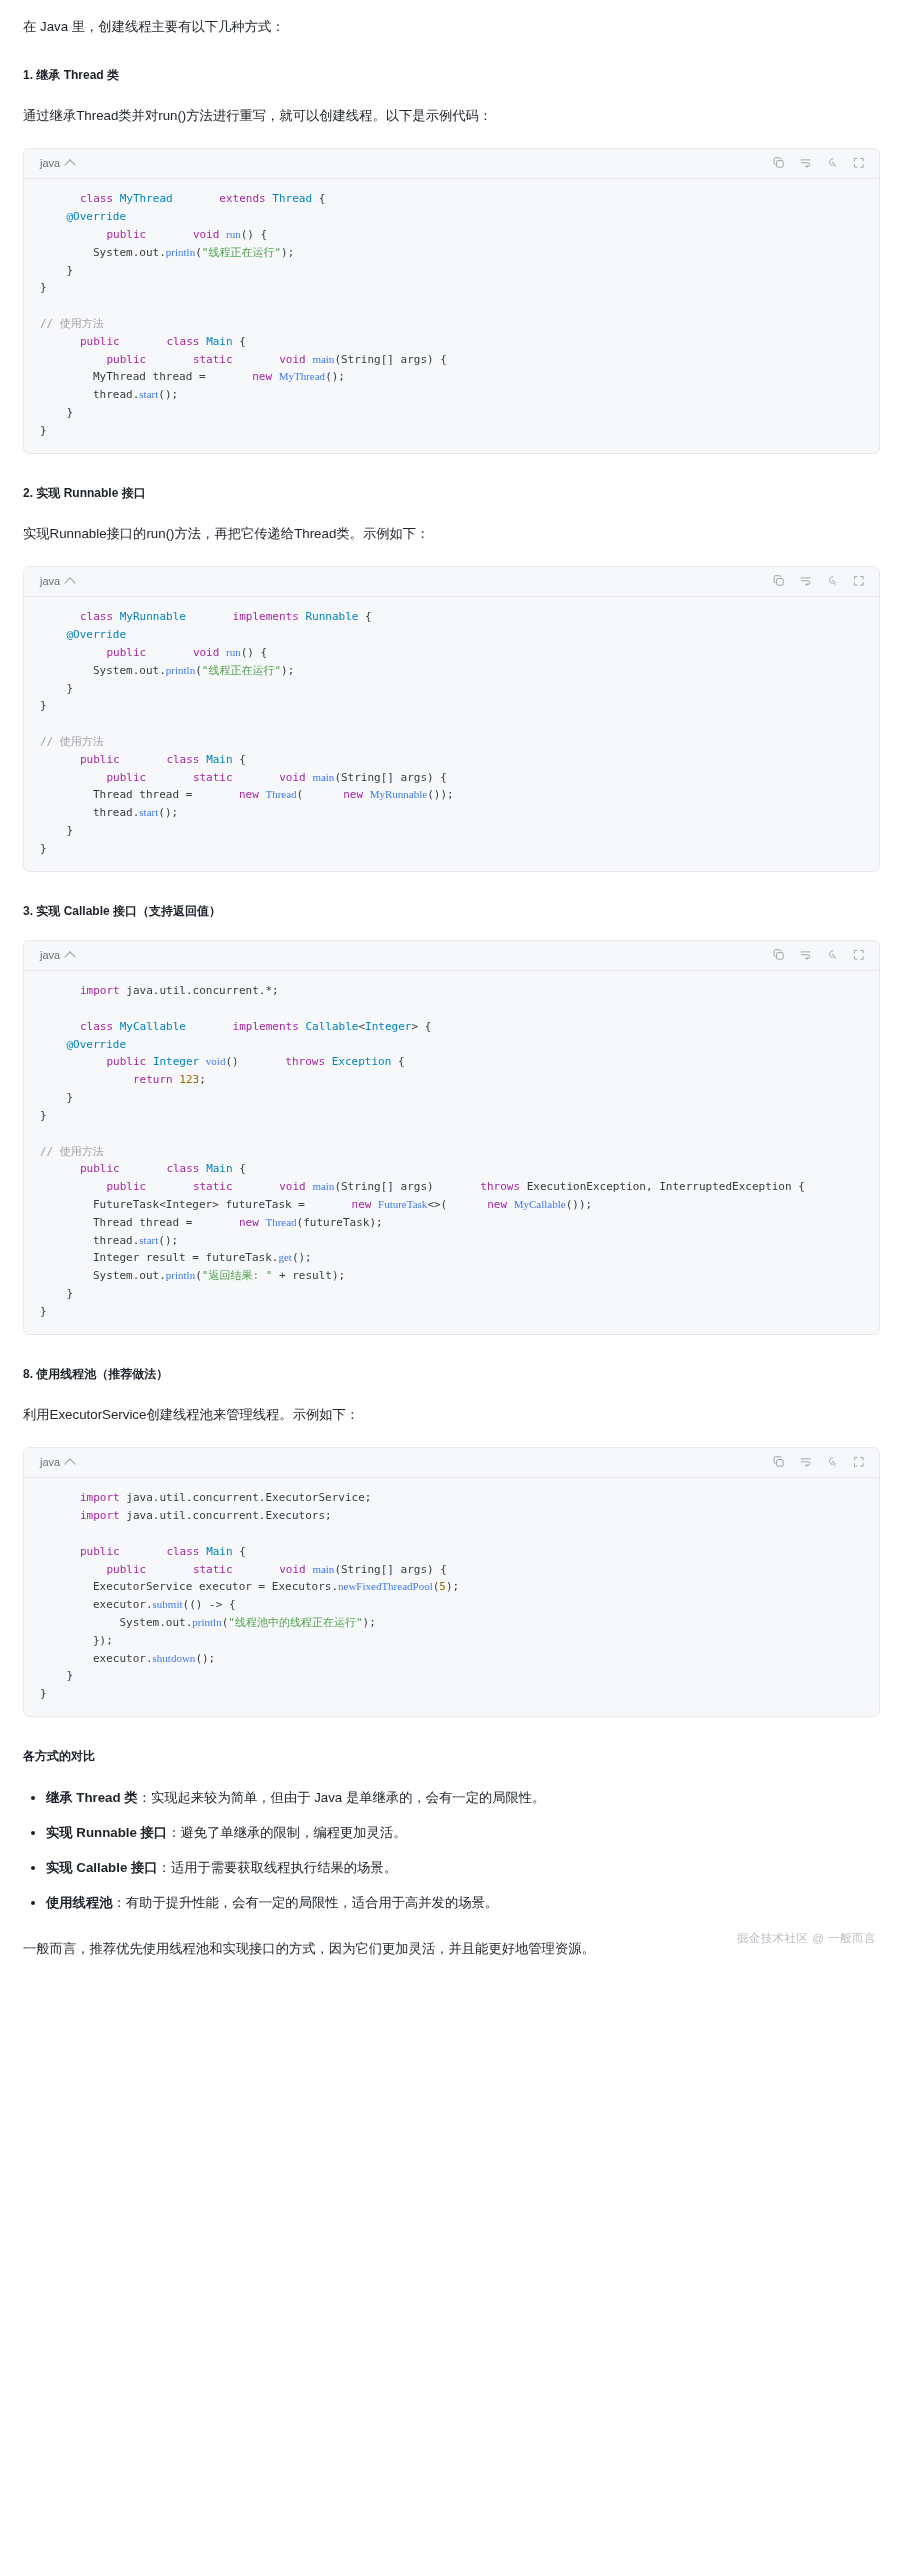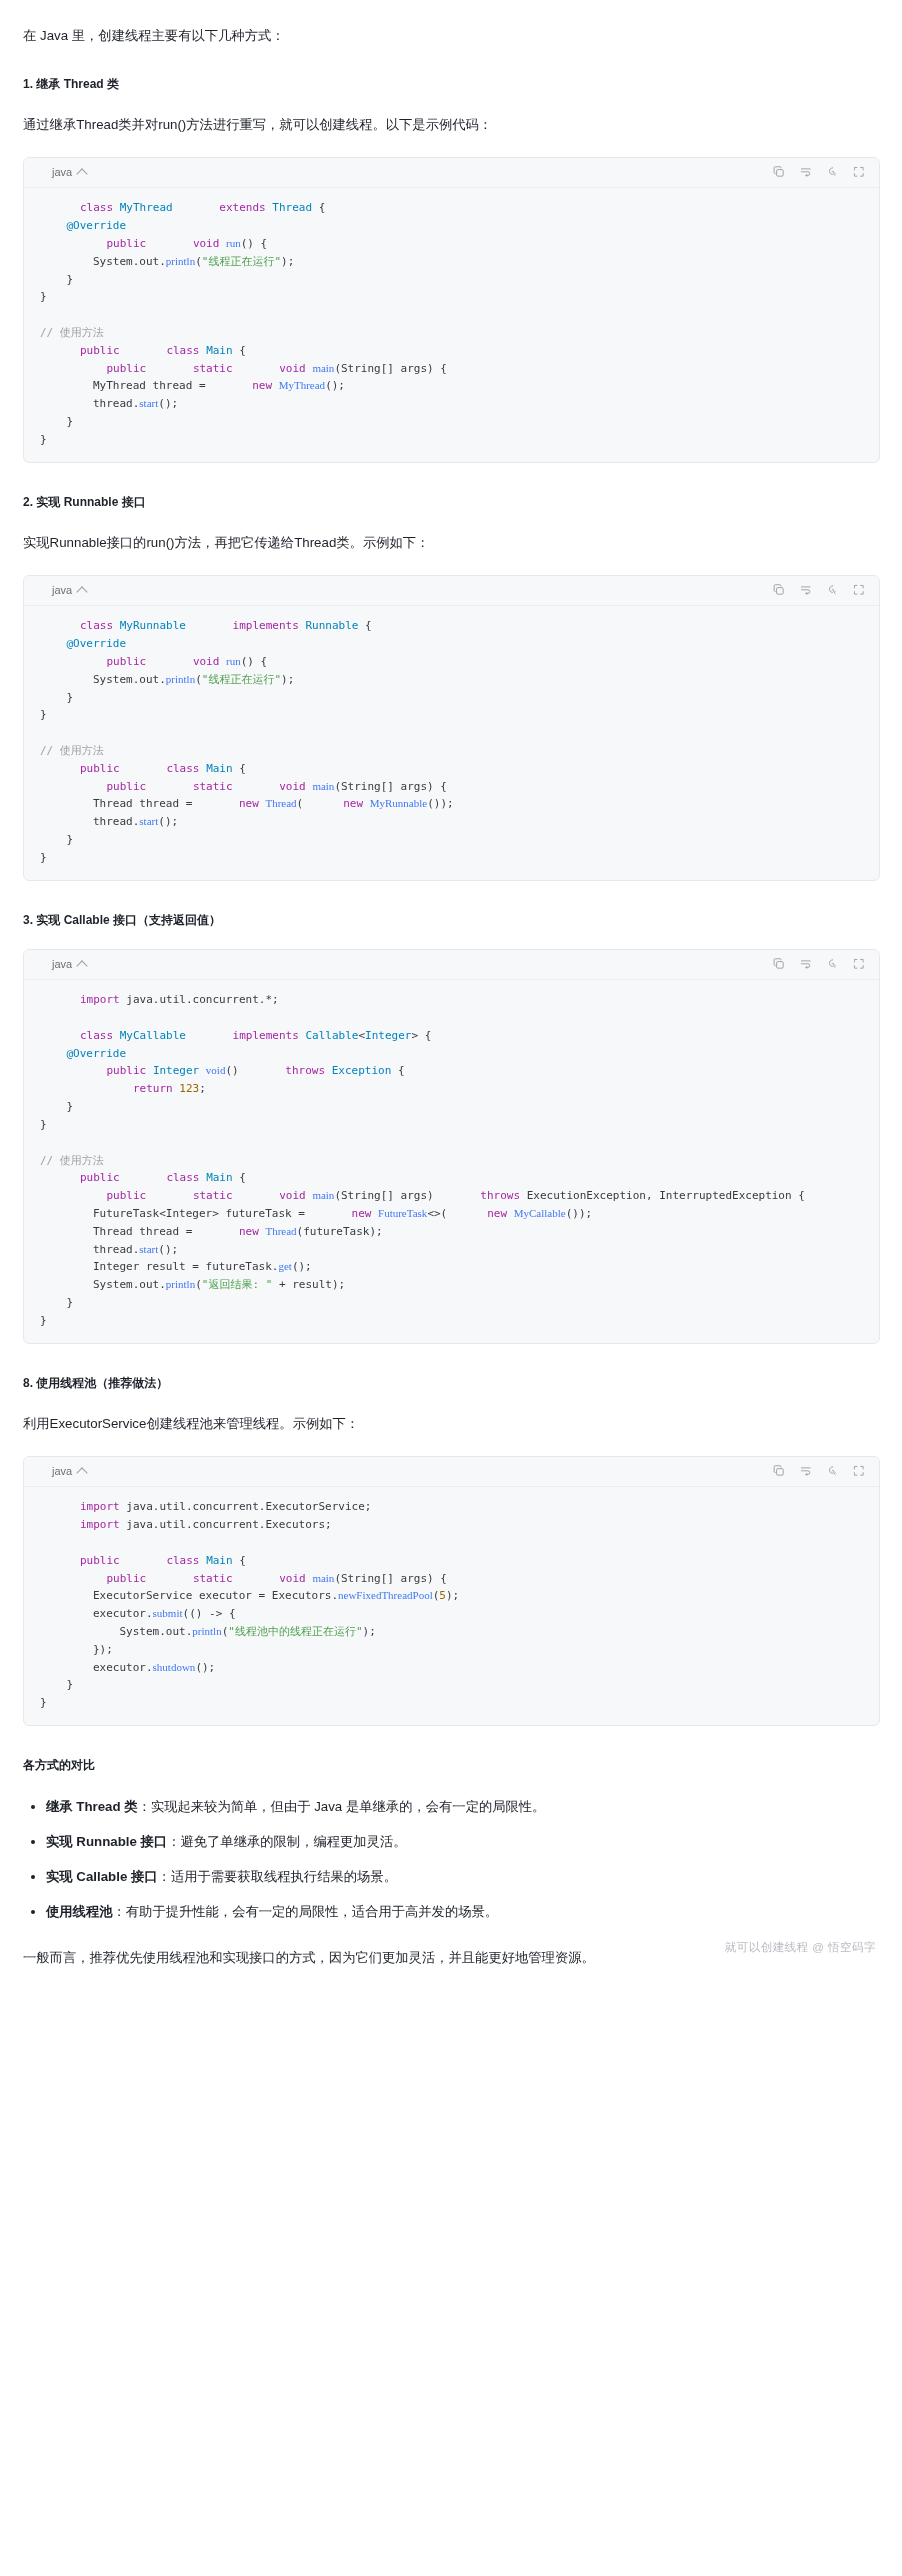"在 Java 里，创建线程主要有以下几种方式：" .page { padding: 24px 23px 36px 23px -> 15px 23px 36px 23px }
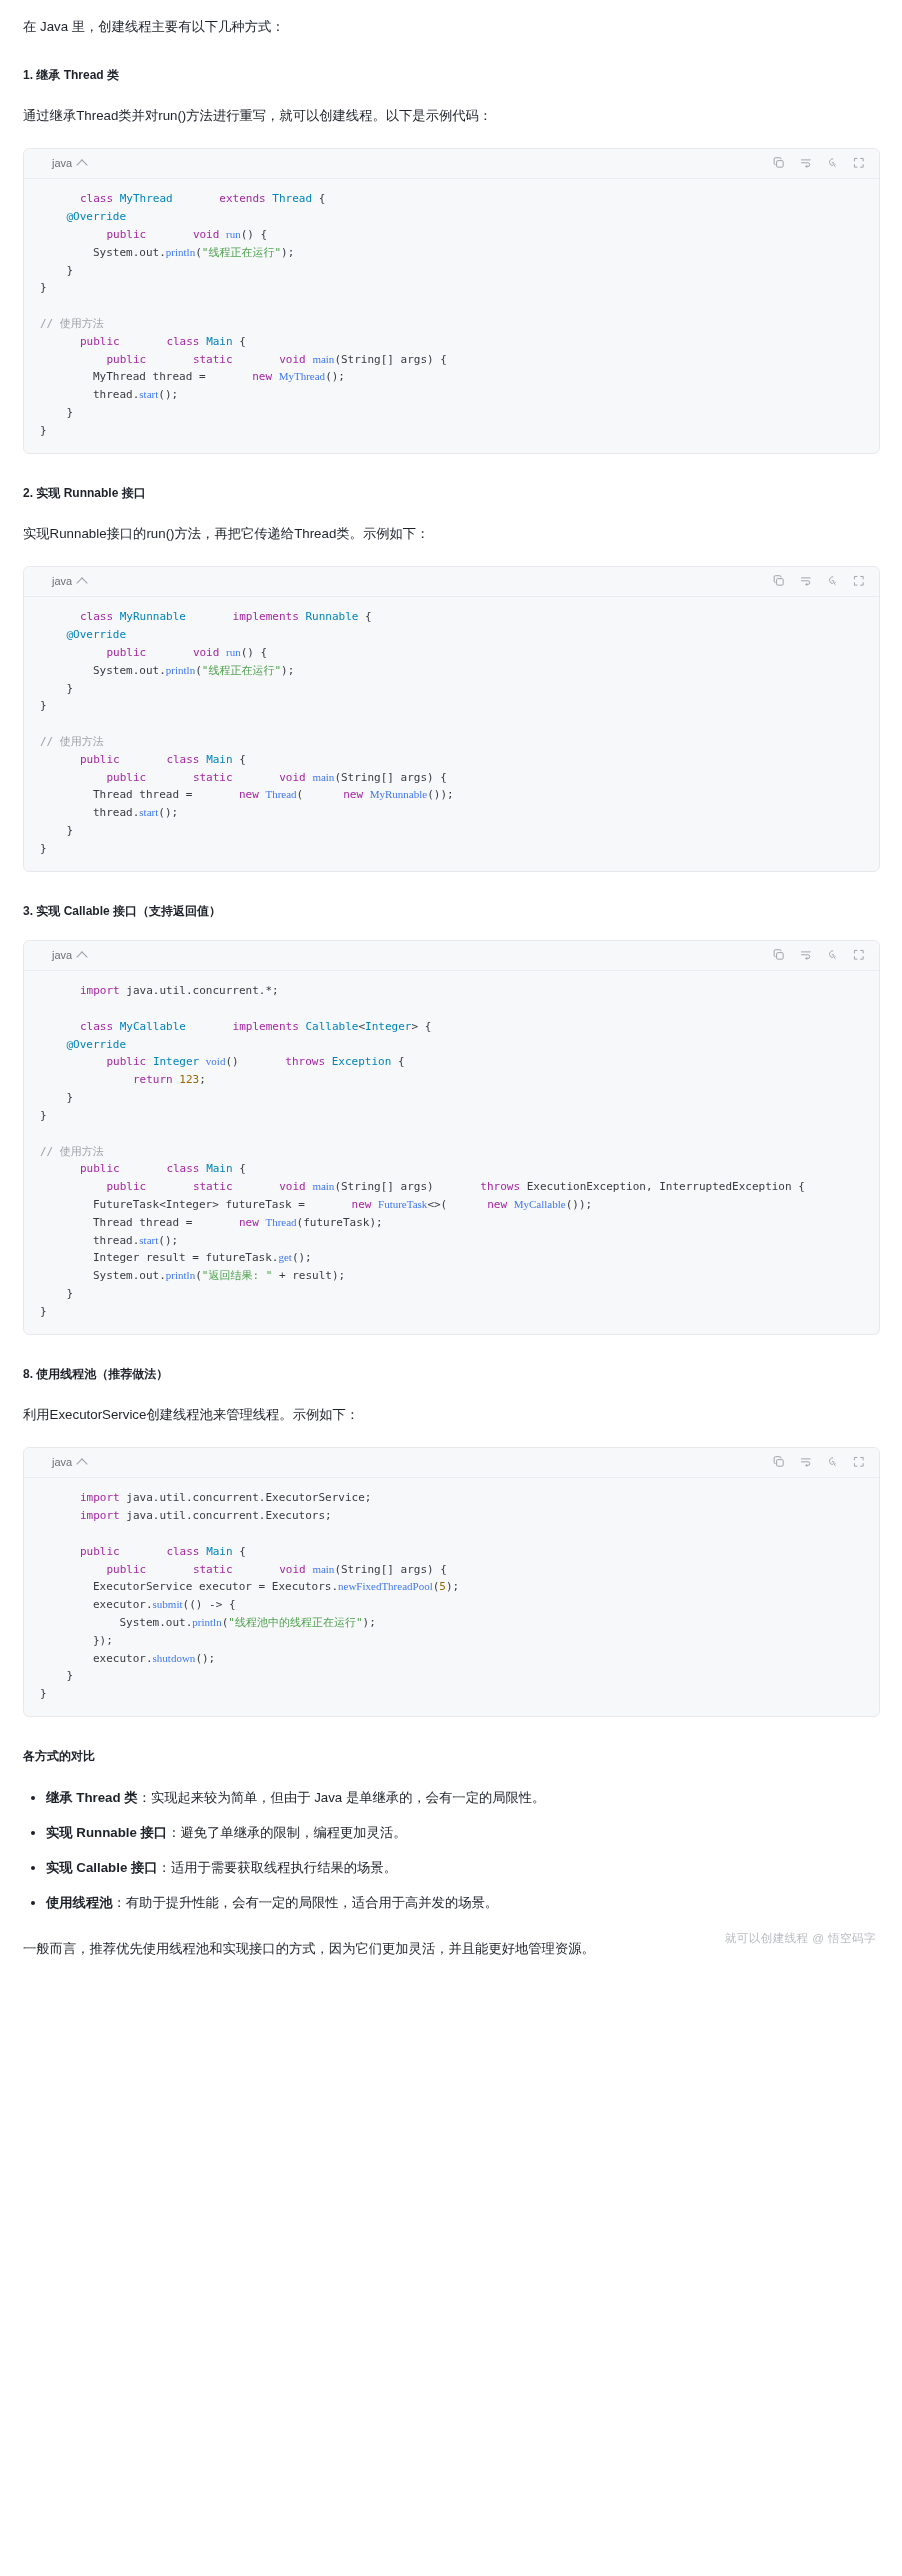"java" .code-lang { margin-left: 12px -> none }
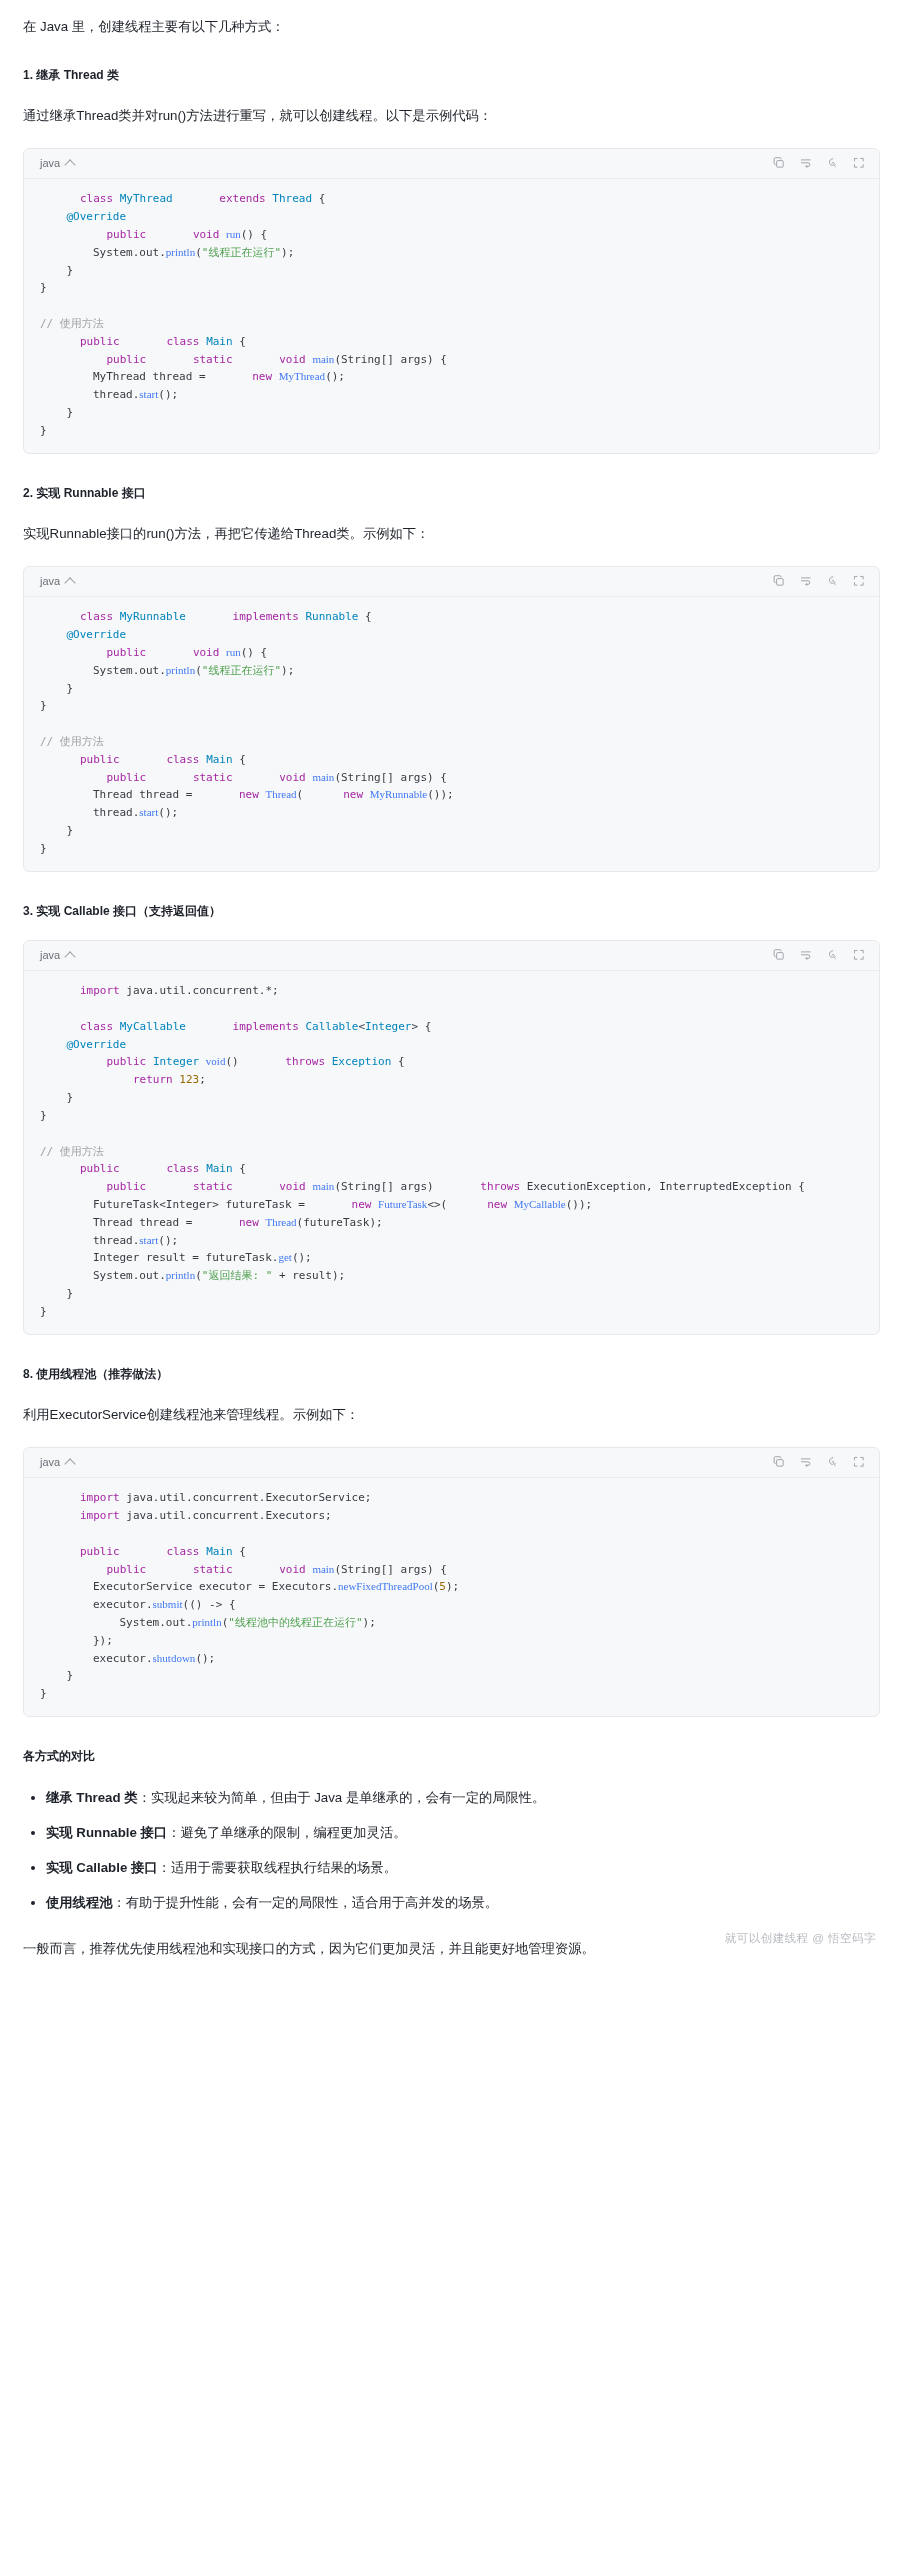"就可以创建线程 @ 悟空码字" div.watermark { text: 就可以创建线程 @ 悟空码字 -> 掘金技术社区 @ 一般而言 }
